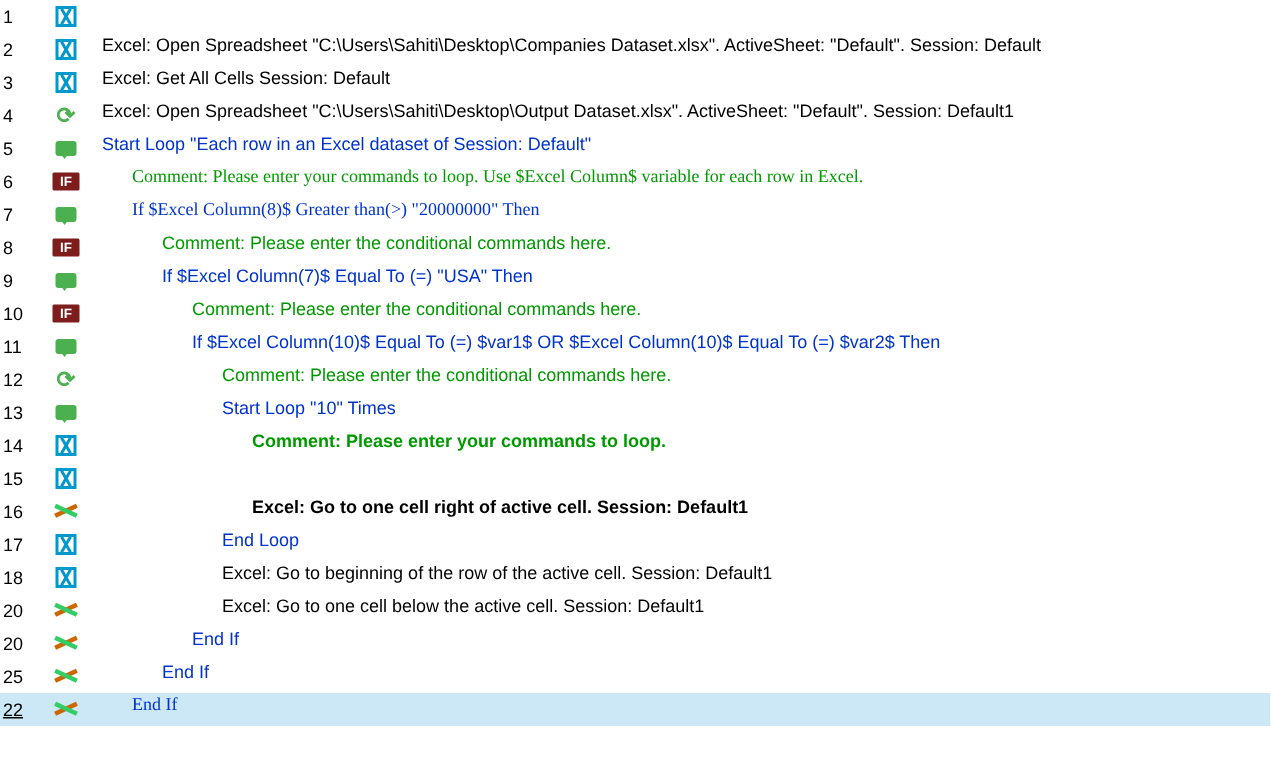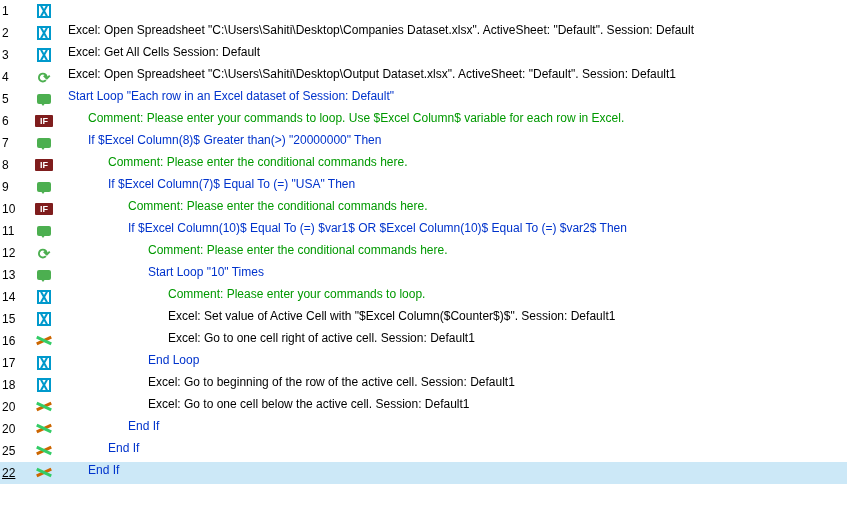"Comment: Please enter your commands to loop. Use" .indent-1 { font-family: none -> Liberation Serif, serif }
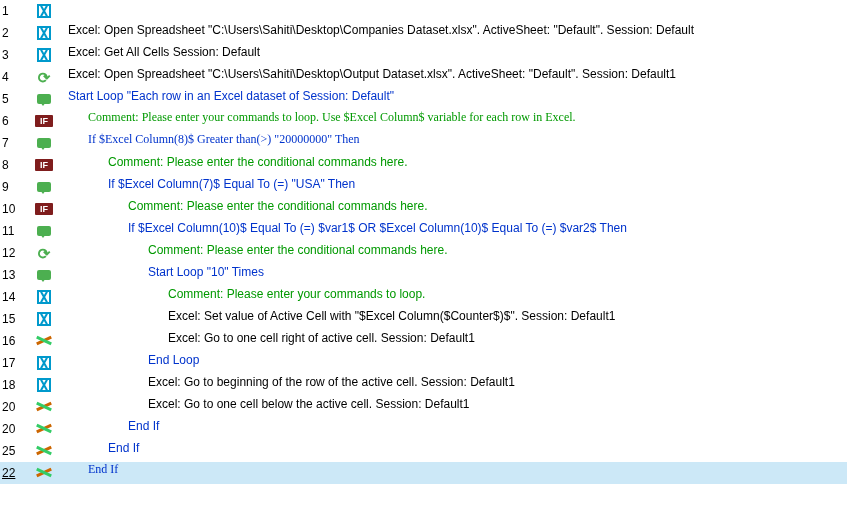"Comment: Please enter your commands to loop." .indent-5 { font-weight: none -> bold }
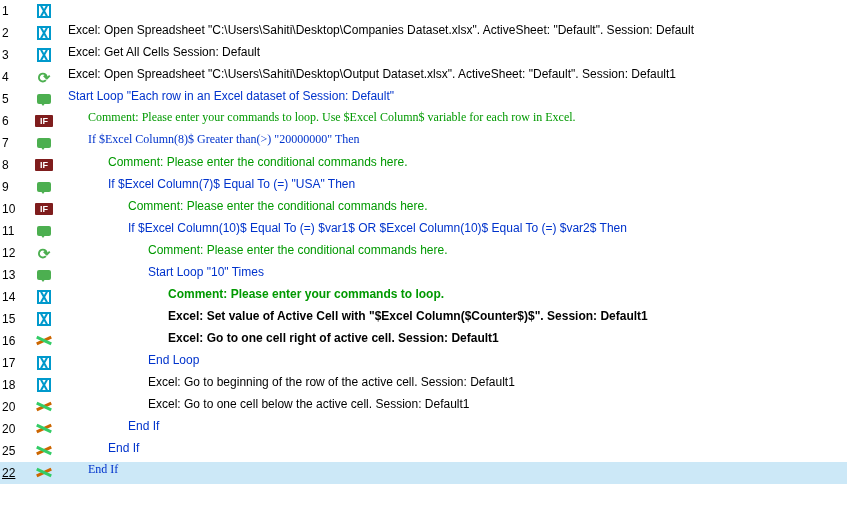"Excel: Set value of Active" div.txt { html: <div>Excel: Set value of Active Cell with "$Excel Column($Counter$)$". Session: Default1</div> -> none }
